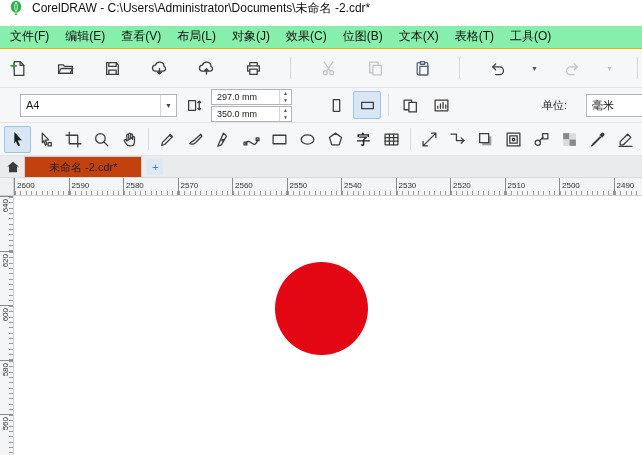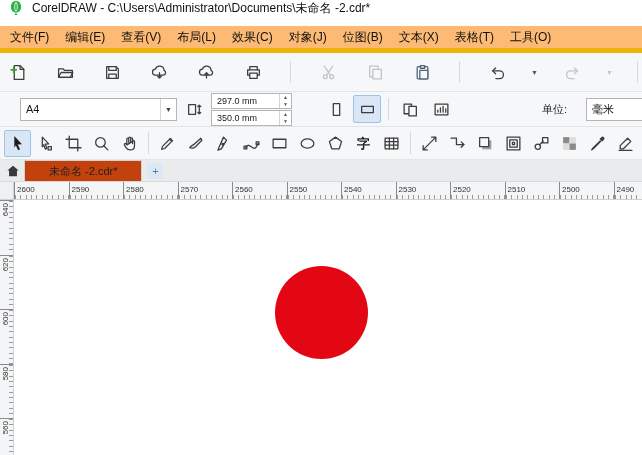"文件(F)" .menubar { align-items: center -> flex-end; background: #fdba74 -> #86efac; border-bottom: 5px solid #eab308 -> 1px solid #eab308 }
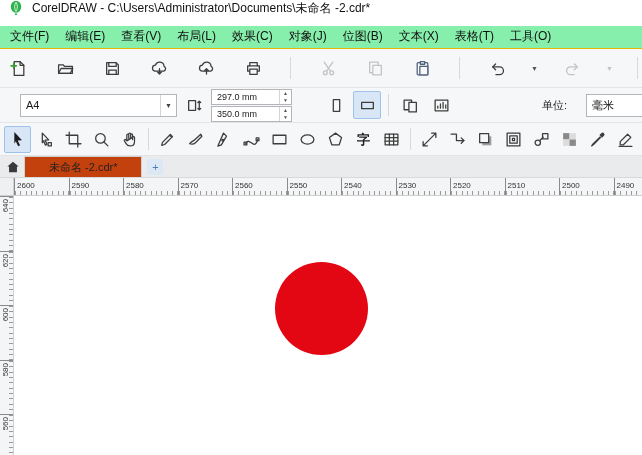"效果(C)" span.menu-item { order: before "对象(J)" -> after "对象(J)" }
